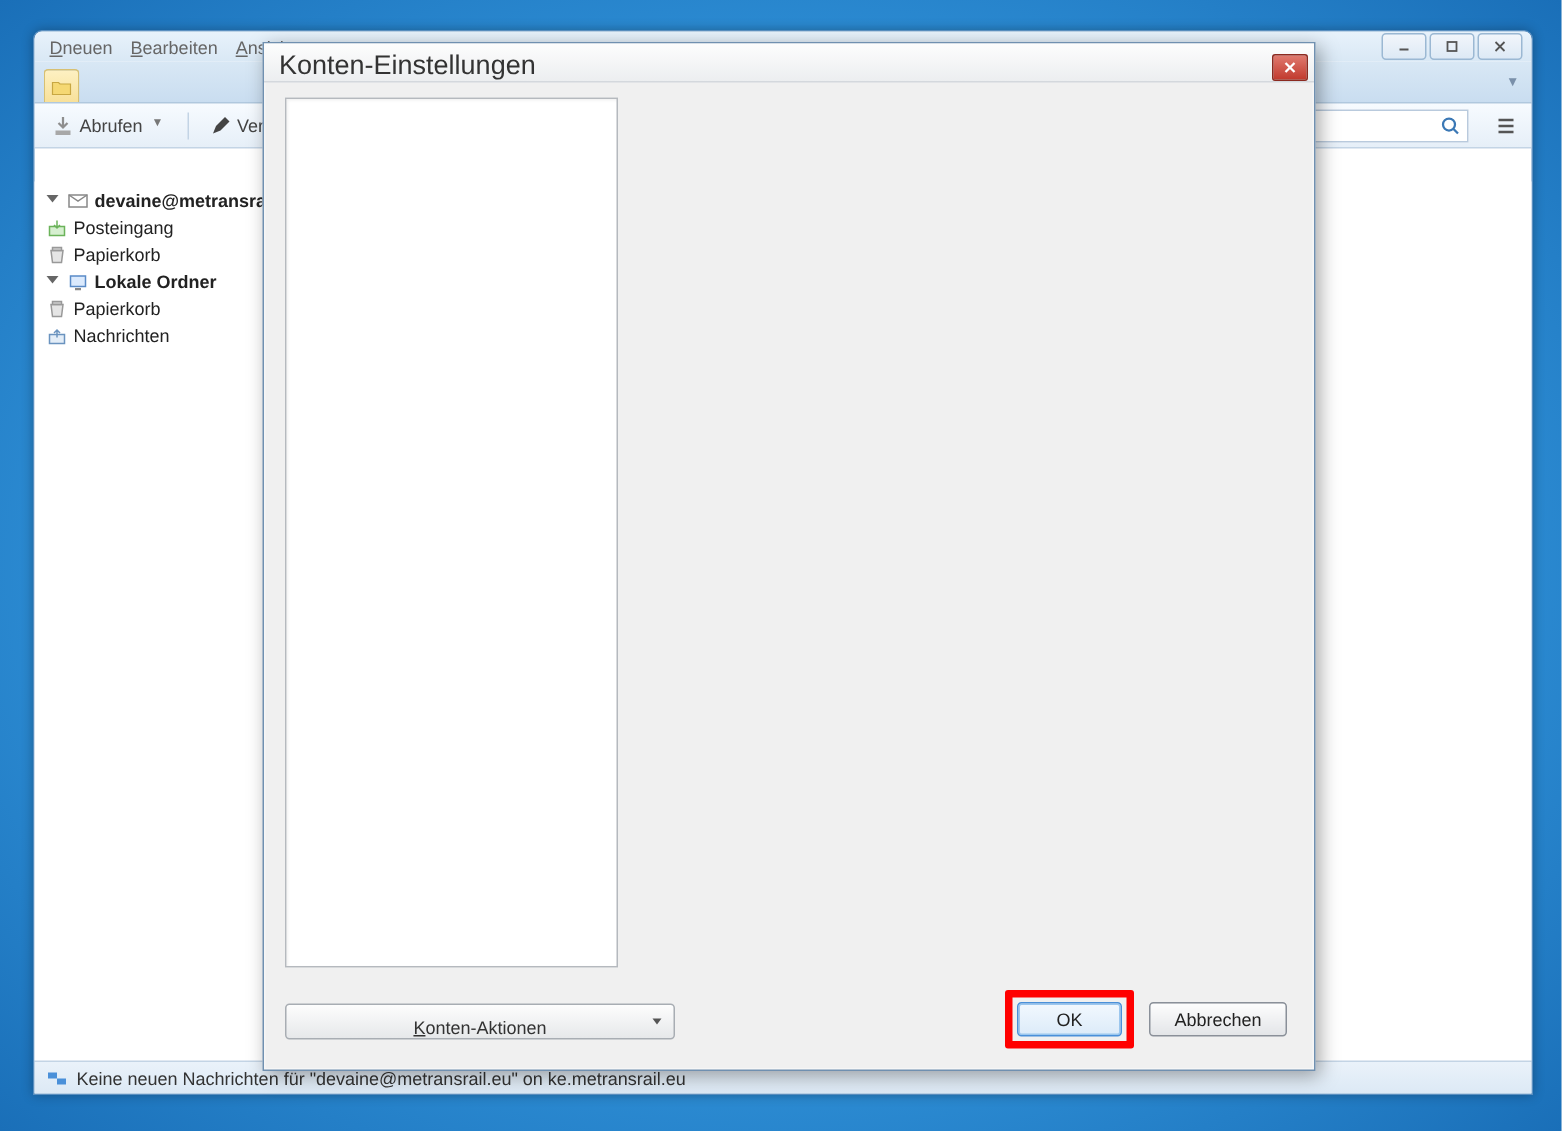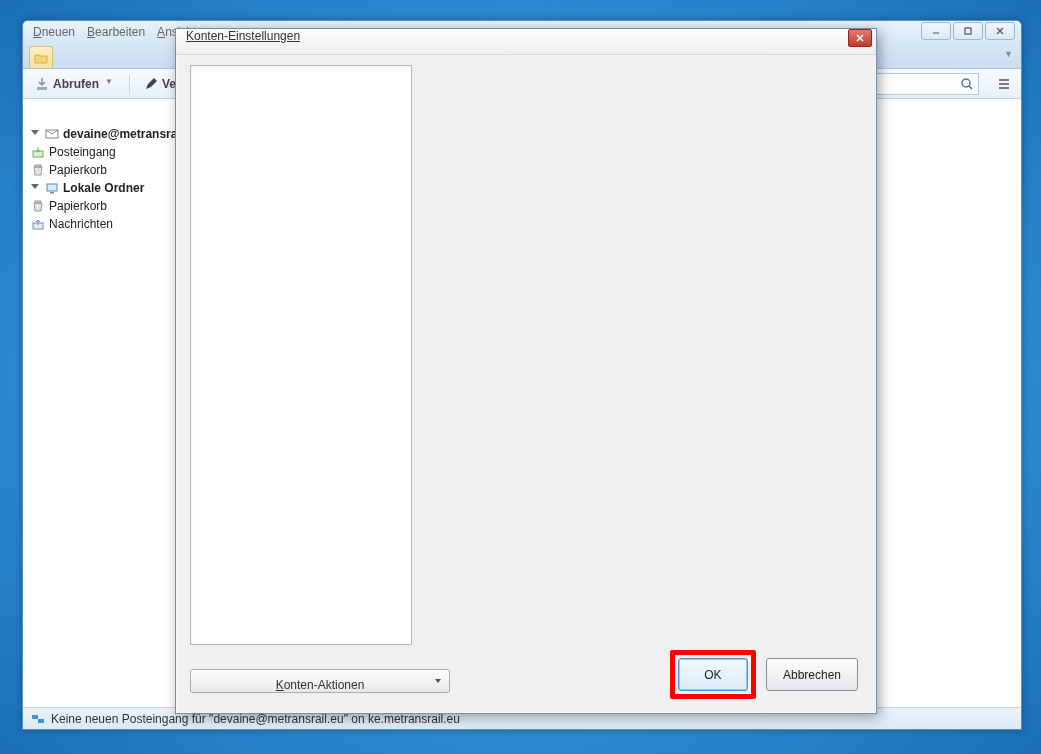"Konten-Einstellungen" .modal-titlebar { align-items: flex-start -> flex-end; font-size: 12px -> 18px; text-decoration: underline -> none }
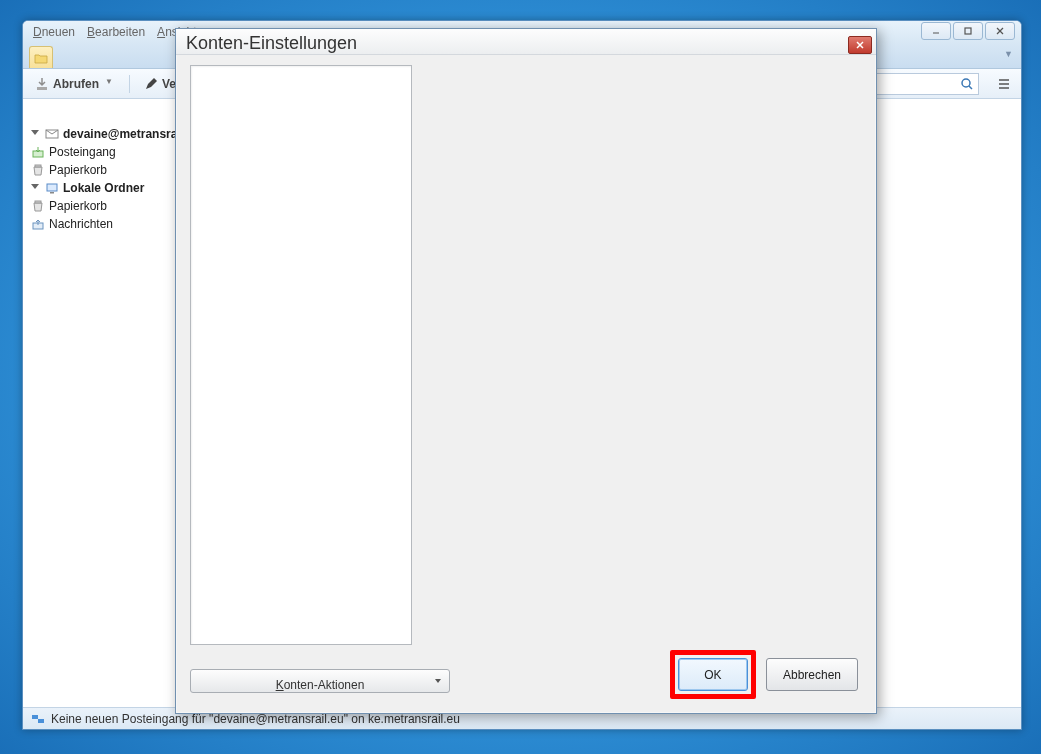"Abrufen" .tb-btn { font-weight: bold -> none }
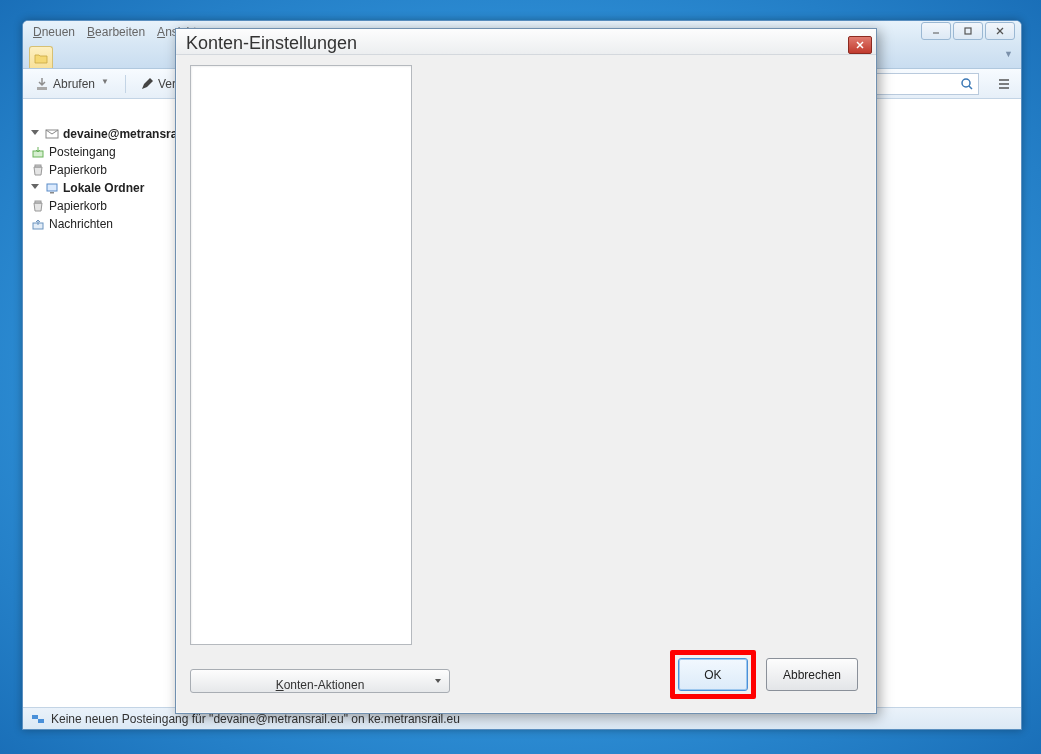"OK" .btn { height: 33px -> 23px }
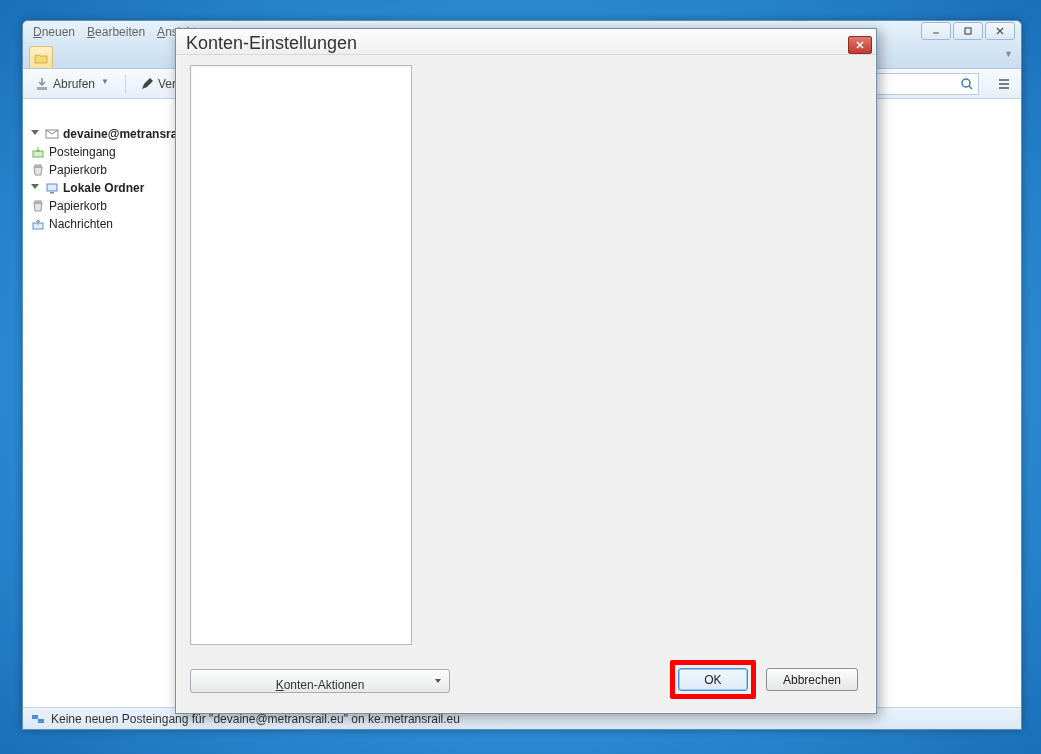"Keine neuen Posteingang für" span { text: Posteingang -> Nachrichten }
